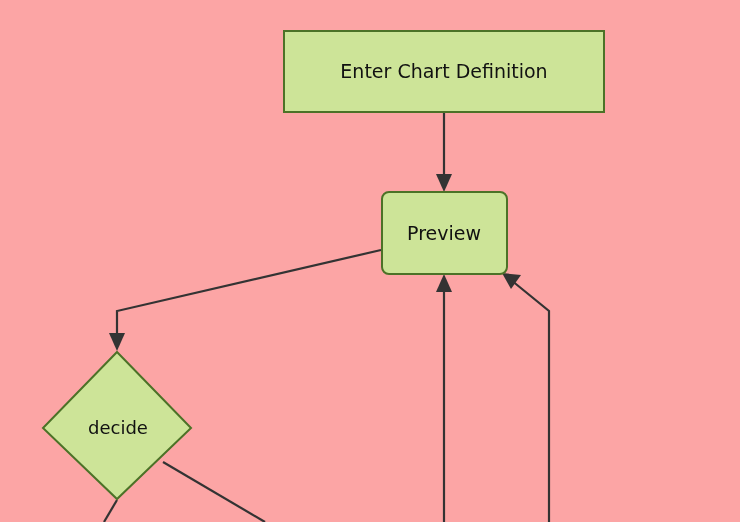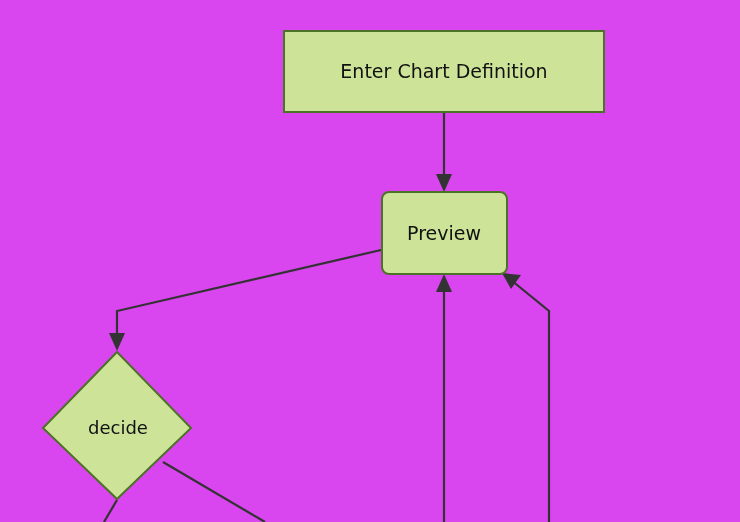"Enter Chart Definition" #diagram-root { background: #d946ef -> #fca5a5 }
